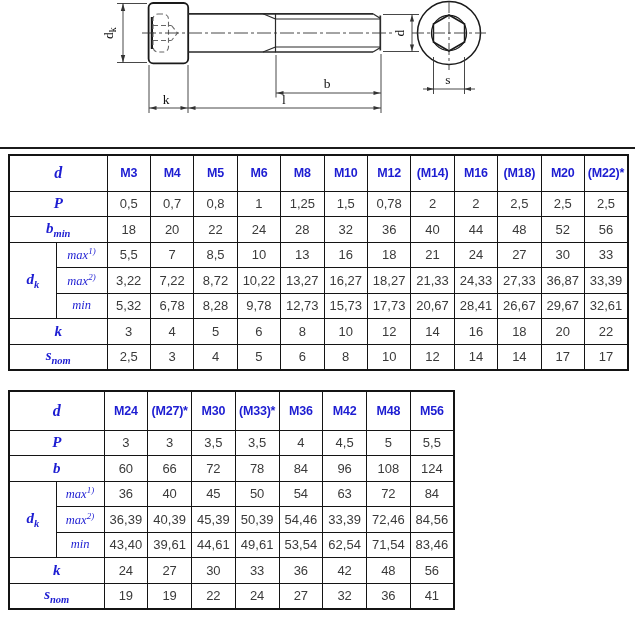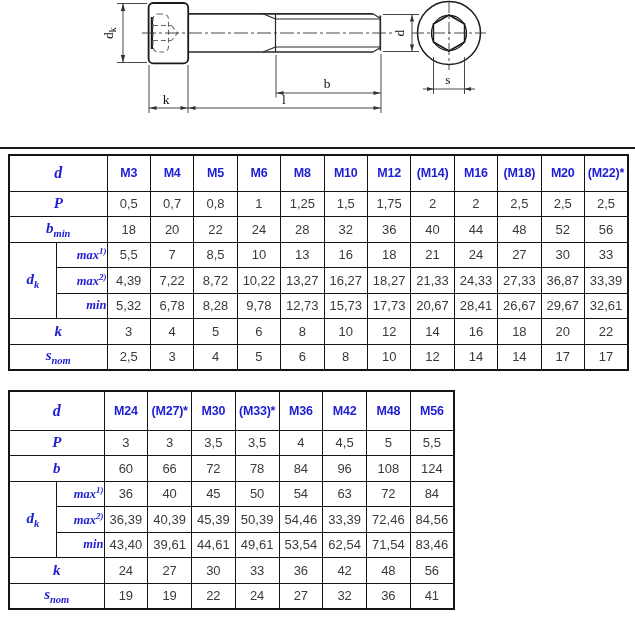"1,75" td.v { text: 1,75 -> 0,78 }
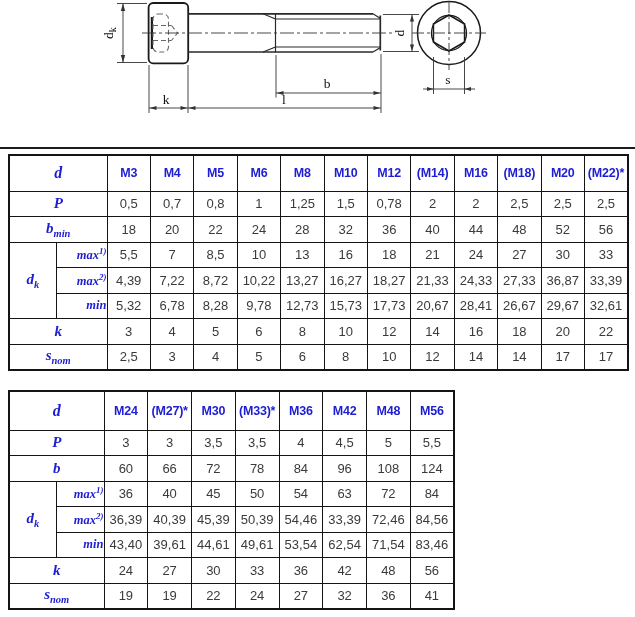"max1)" .sl { font-weight: bold -> normal; text-align: right -> none }
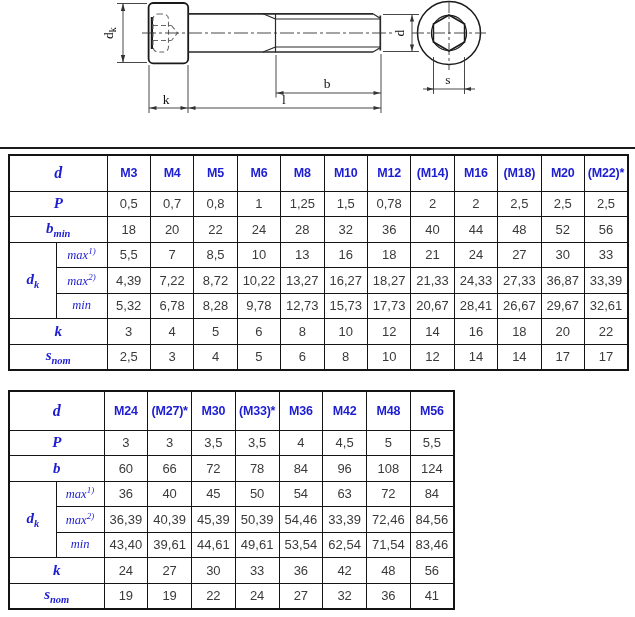"4,39" td.v { text: 4,39 -> 3,22 }
